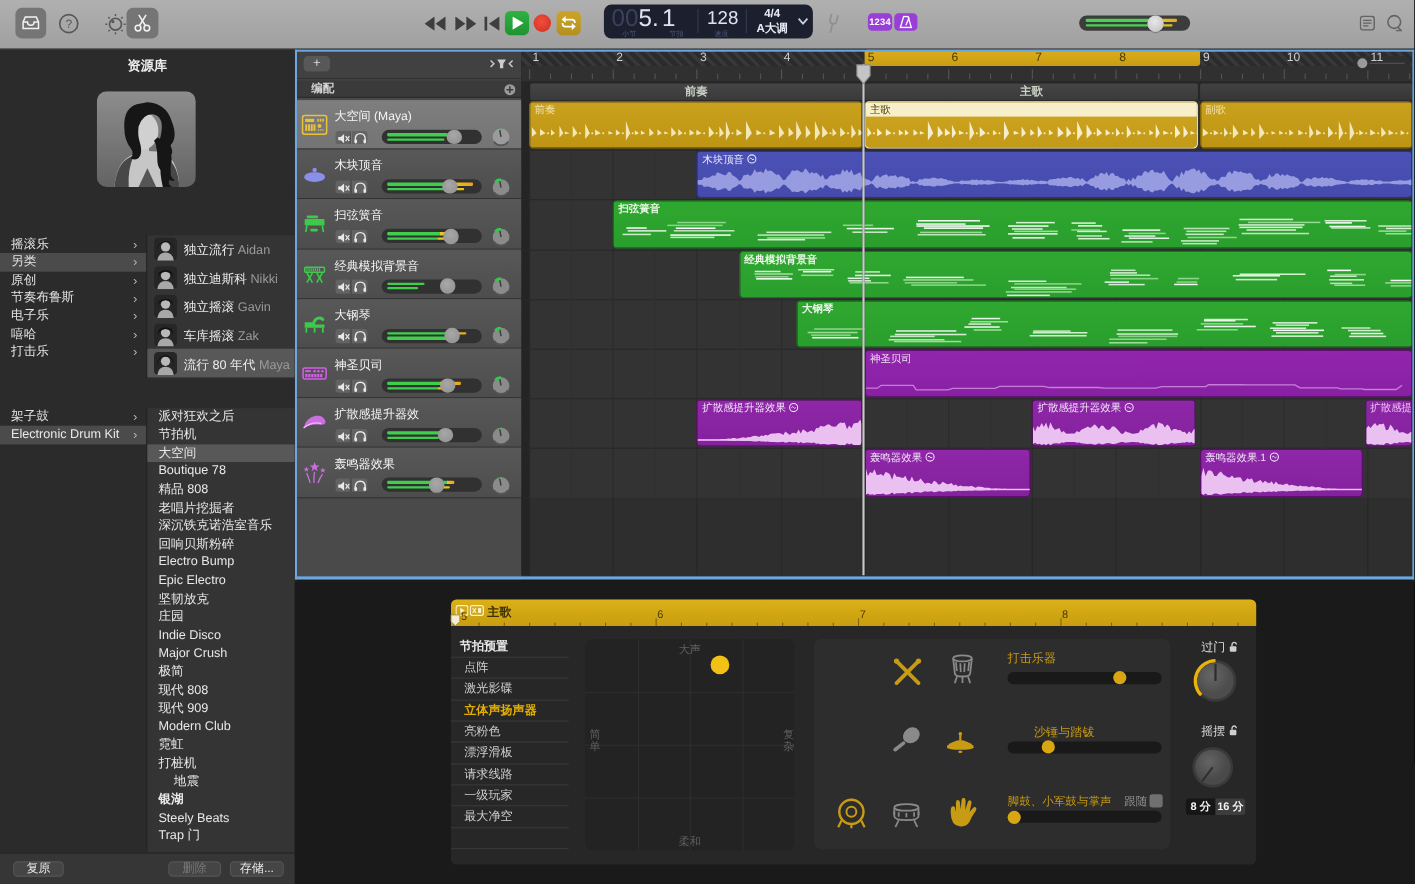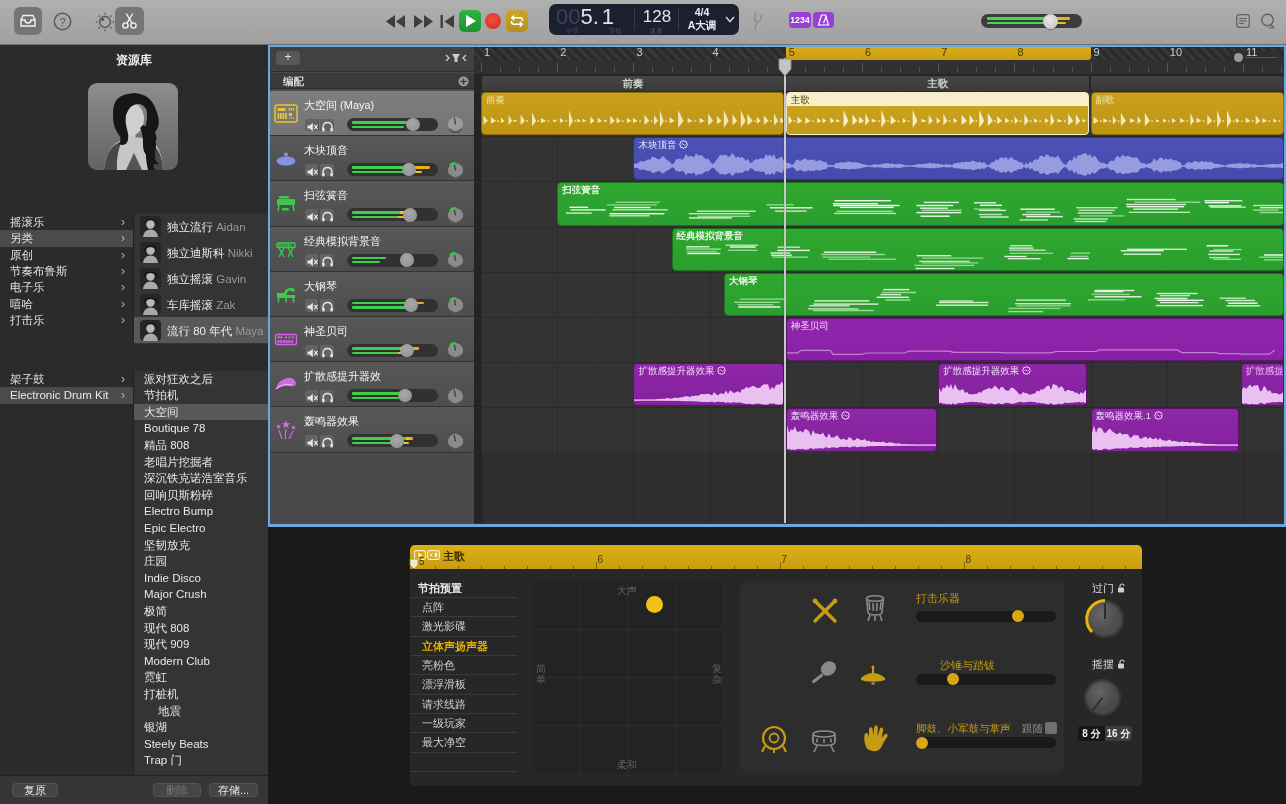"银湖" div.abs { font-weight: none -> bold }
